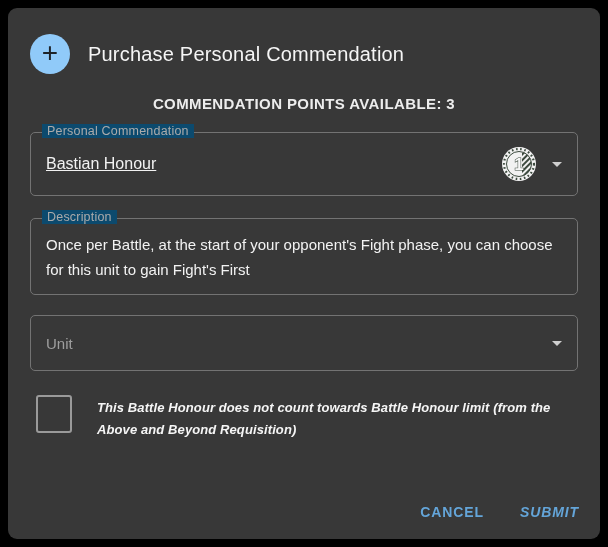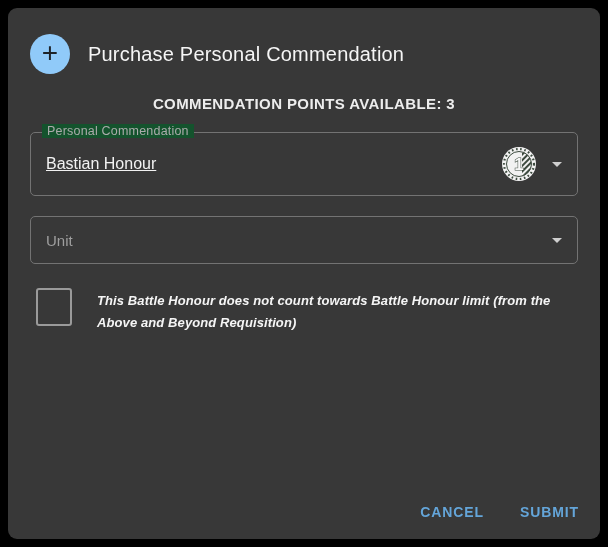"Personal Commendation" .ofield .flabel { background: #14532d -> #0c4a6e }
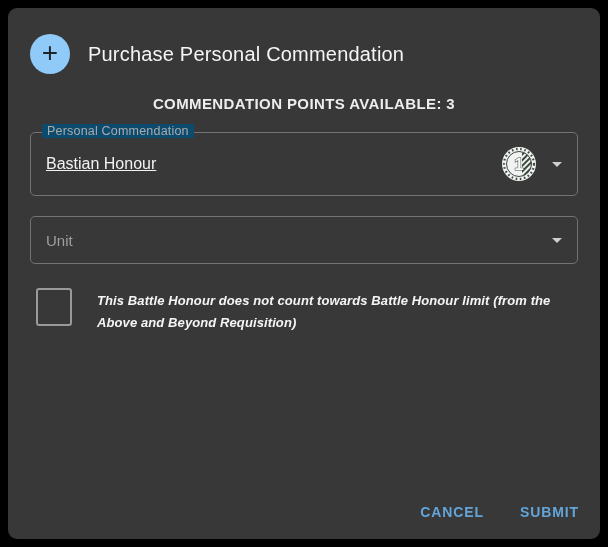"Description" div.ofield { html: none -> <div> <span>Description</span> <div>Once per Battle, at the start of your opponent's Fight phase, you can choose for this unit to gain Fight's First</div> </div> }
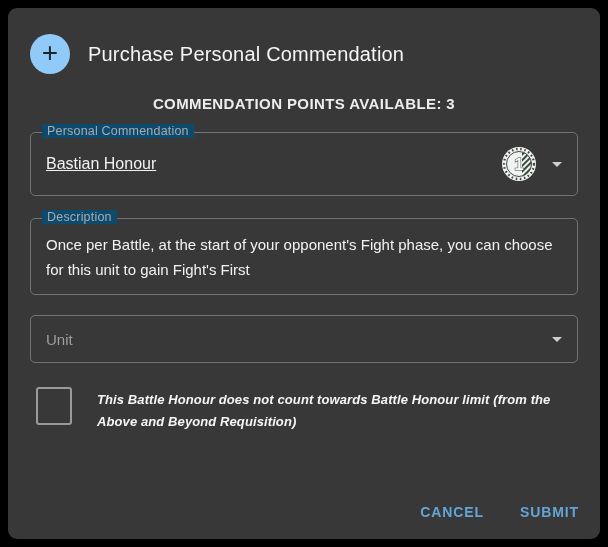"Unit" .f-unit { height: 48px -> 56px }
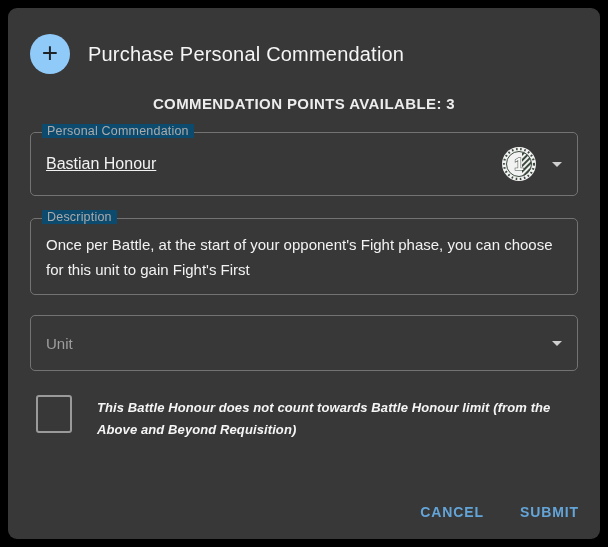"SUBMIT" .tbtn + .tbtn { font-style: none -> italic }
